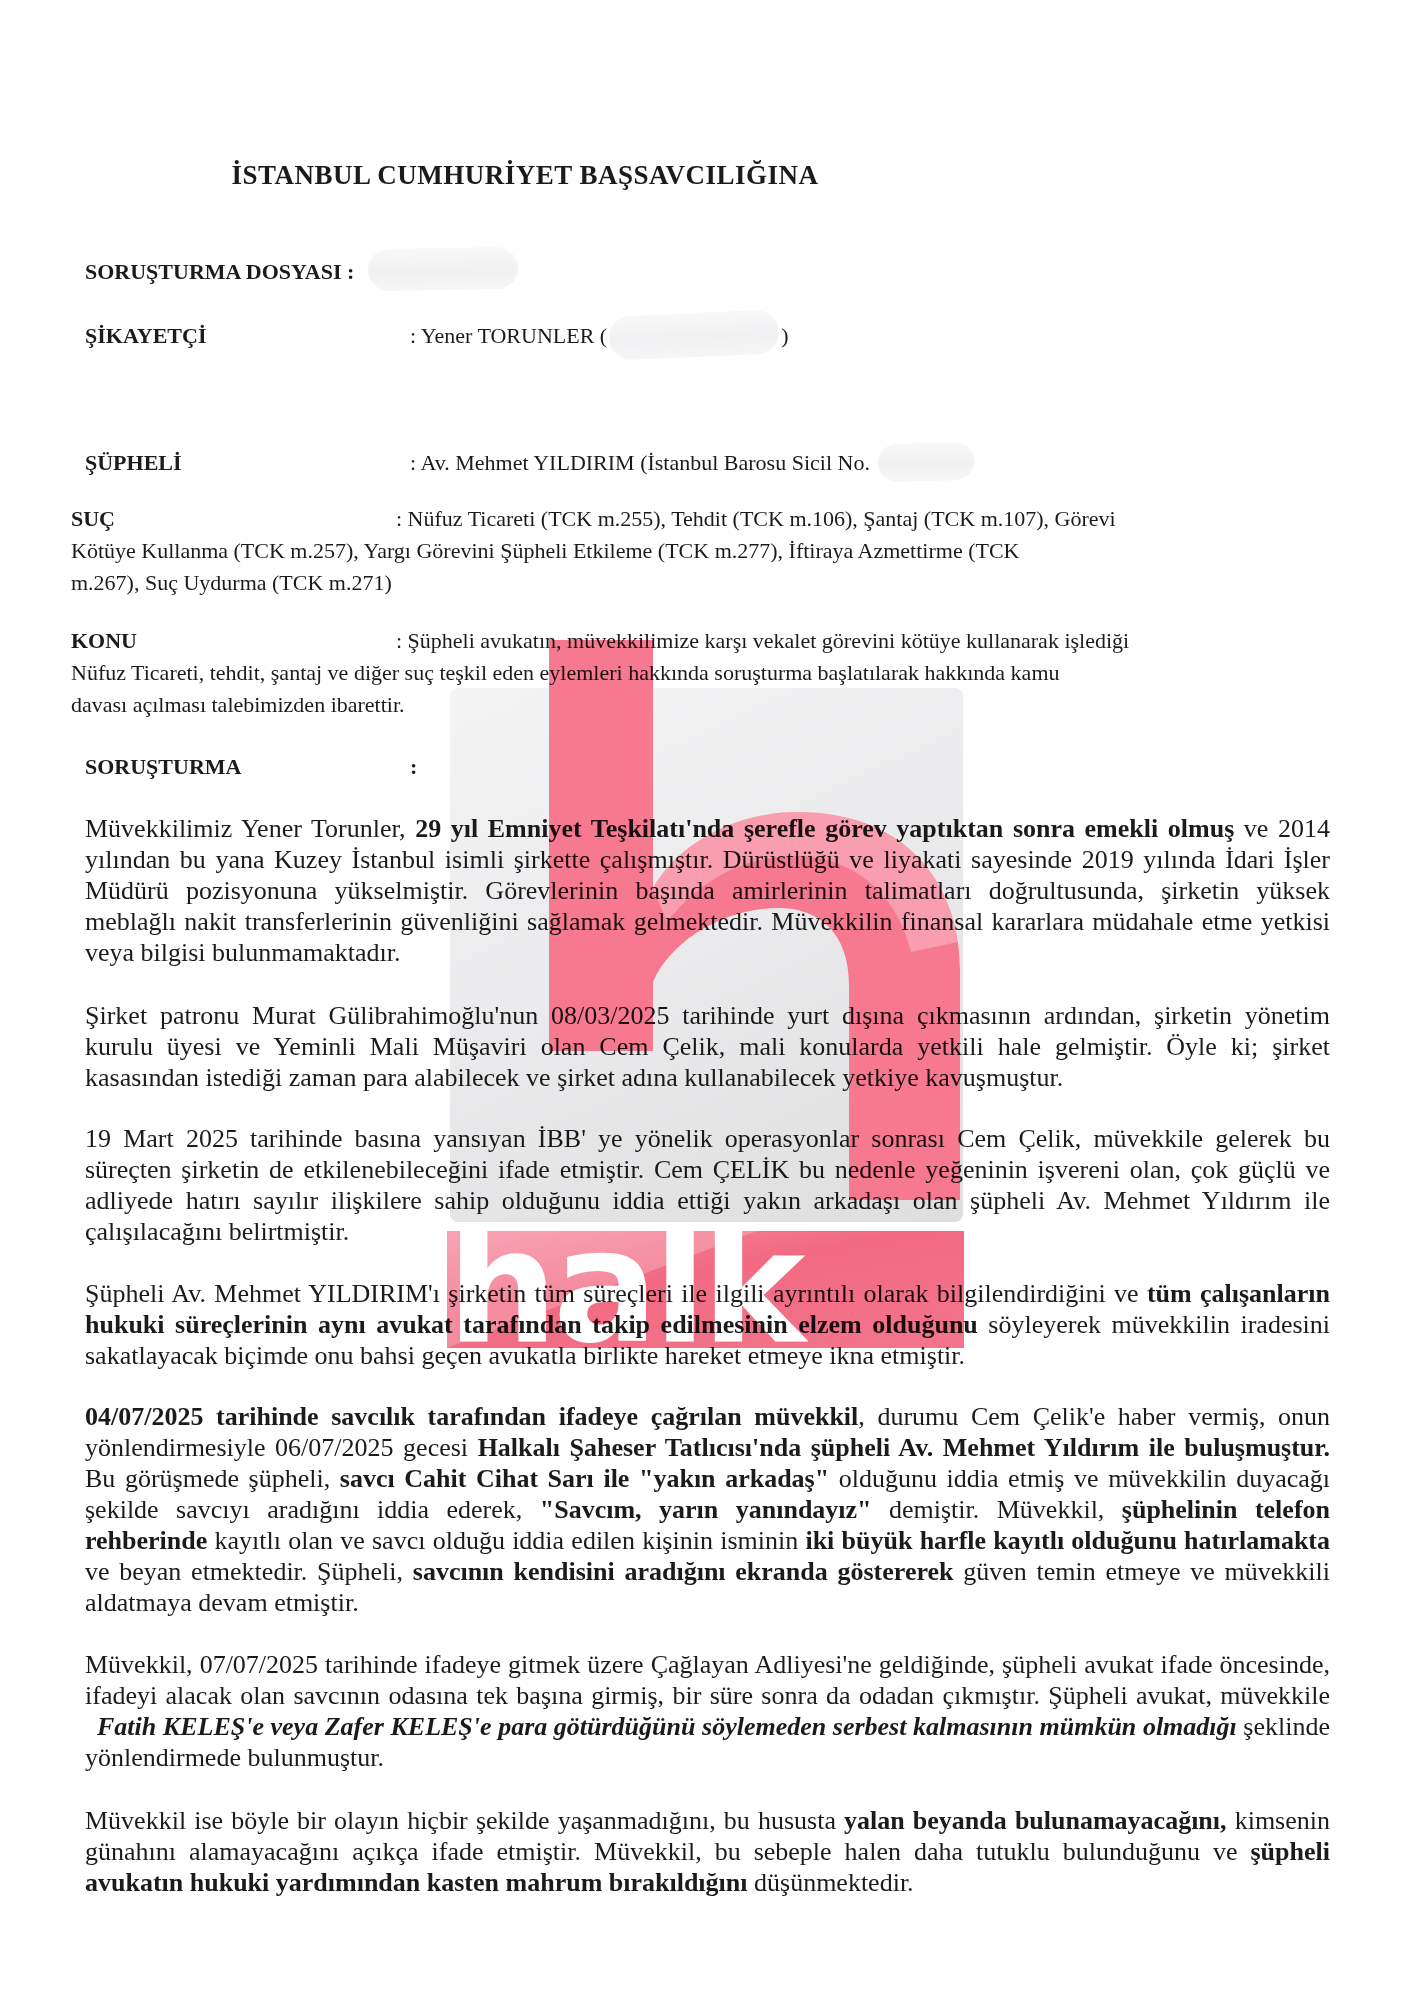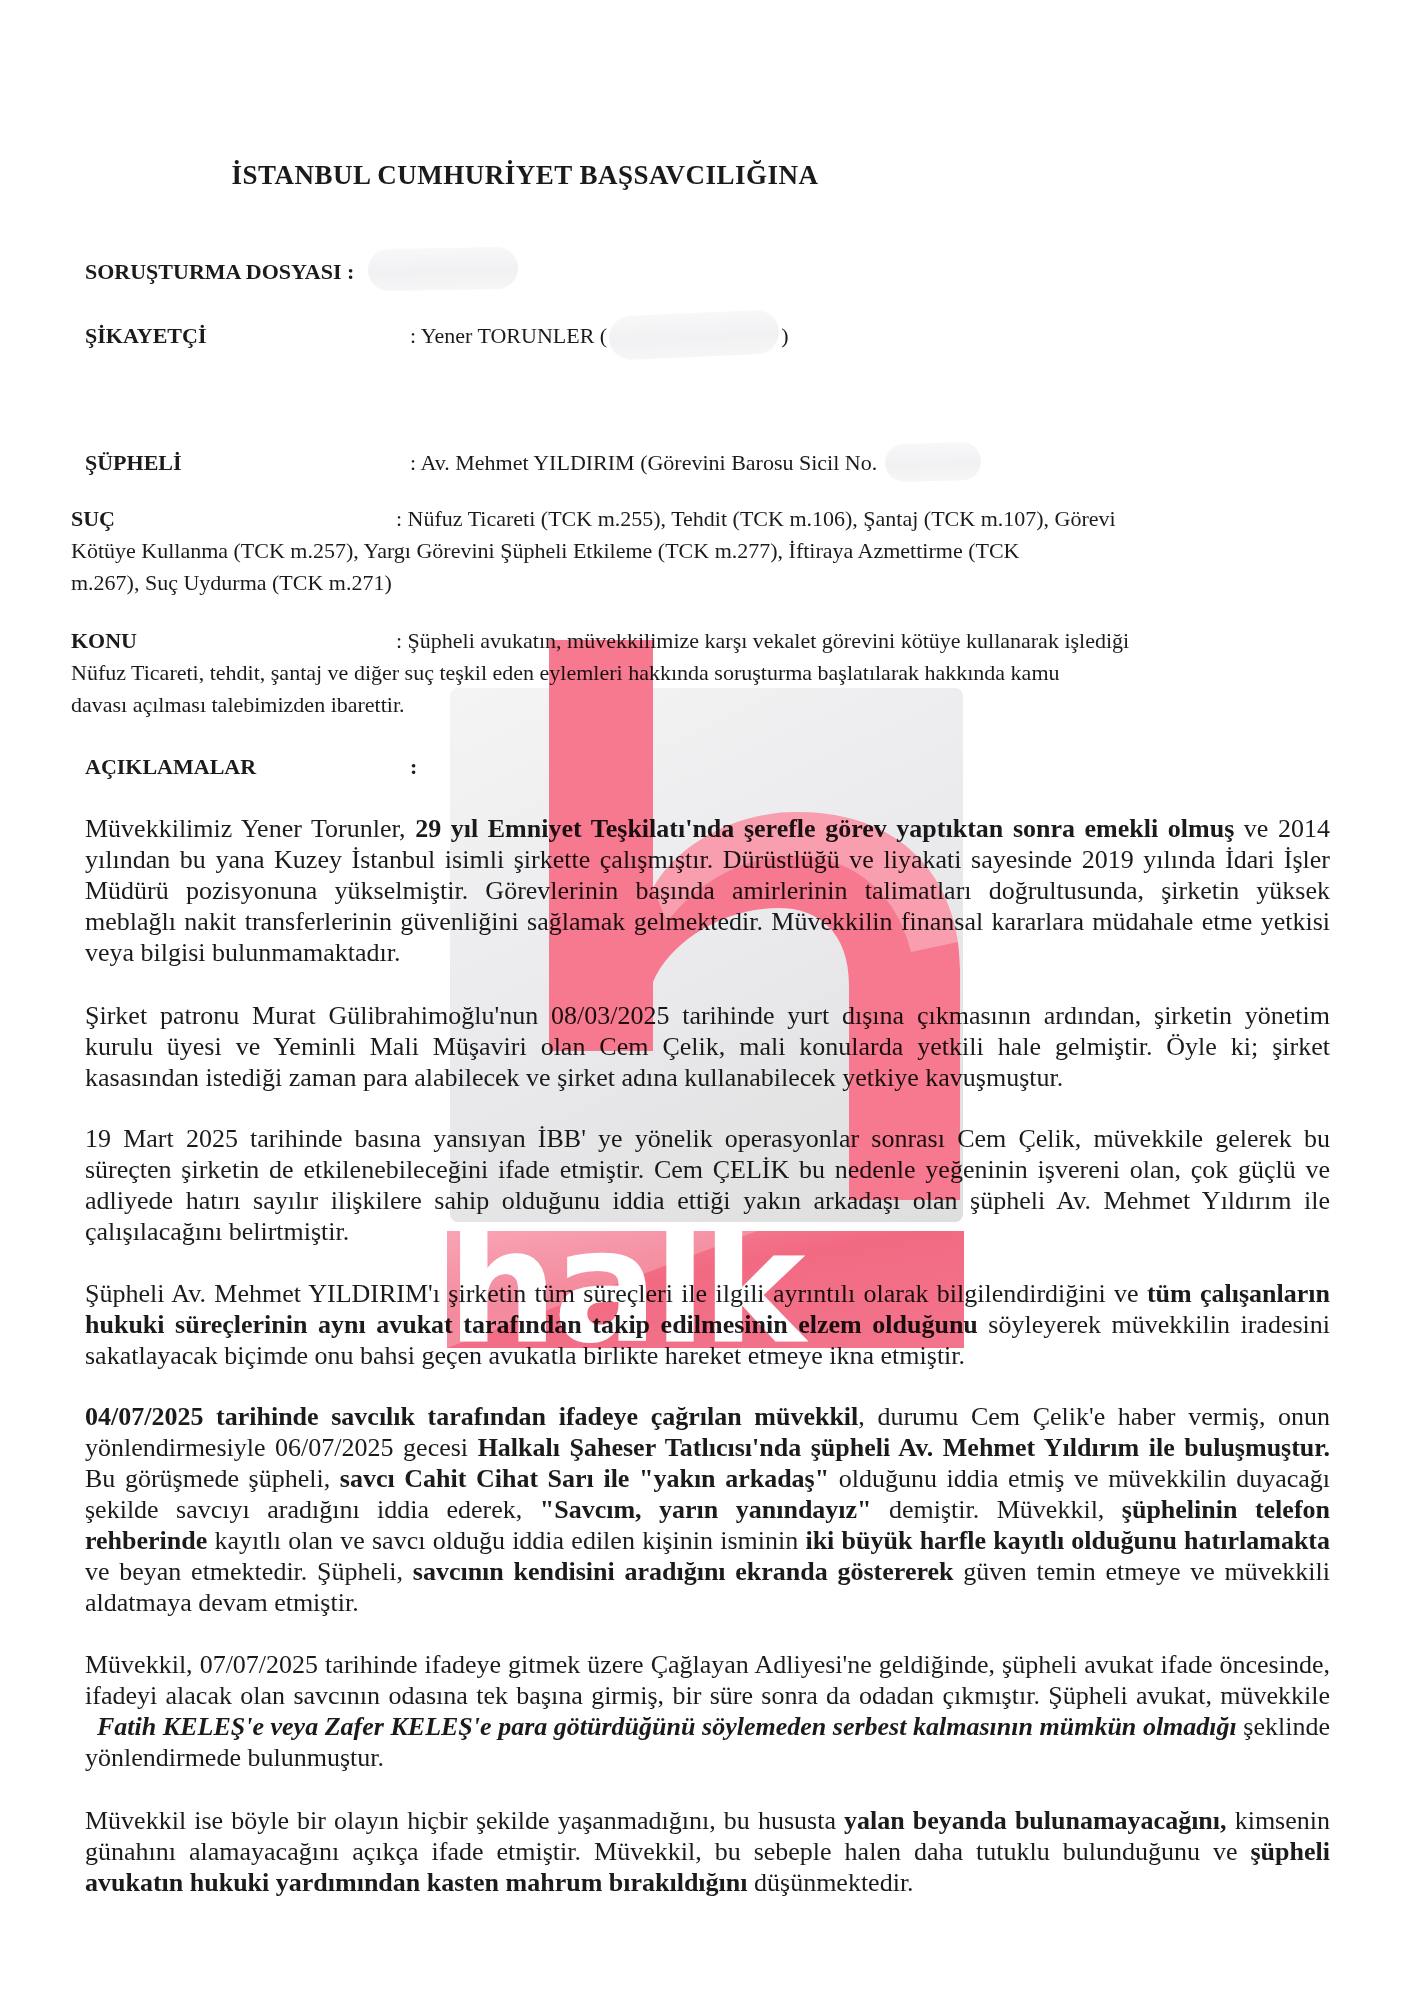": Av. Mehmet YILDIRIM (Görevini" span { text: Görevini -> İstanbul }
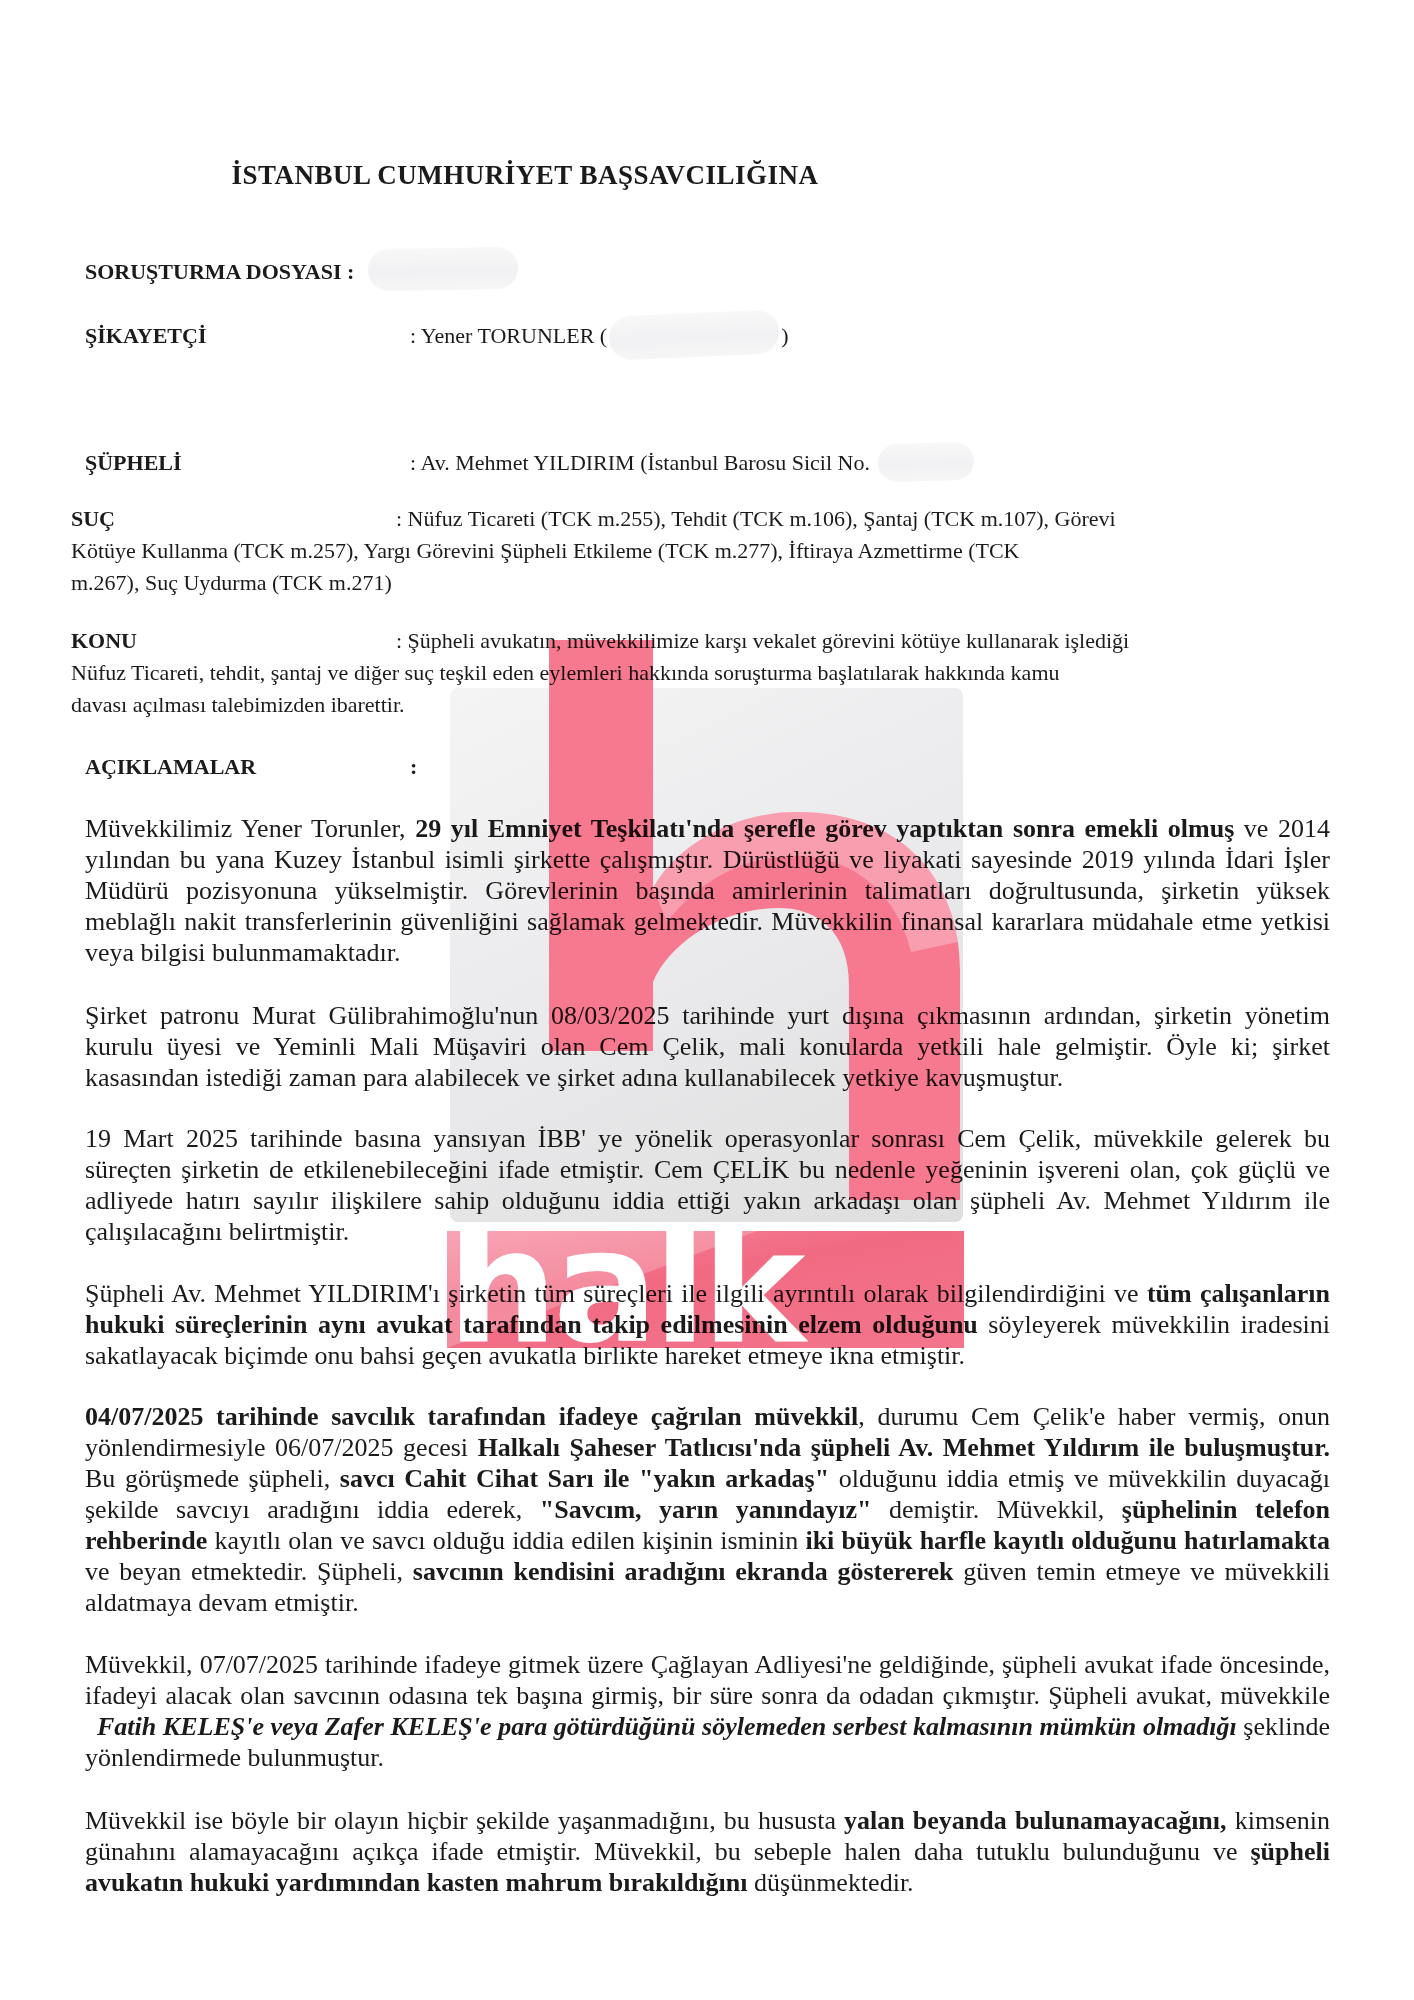"AÇIKLAMALAR" span.lbl-cell { text: AÇIKLAMALAR -> SORUŞTURMA }
